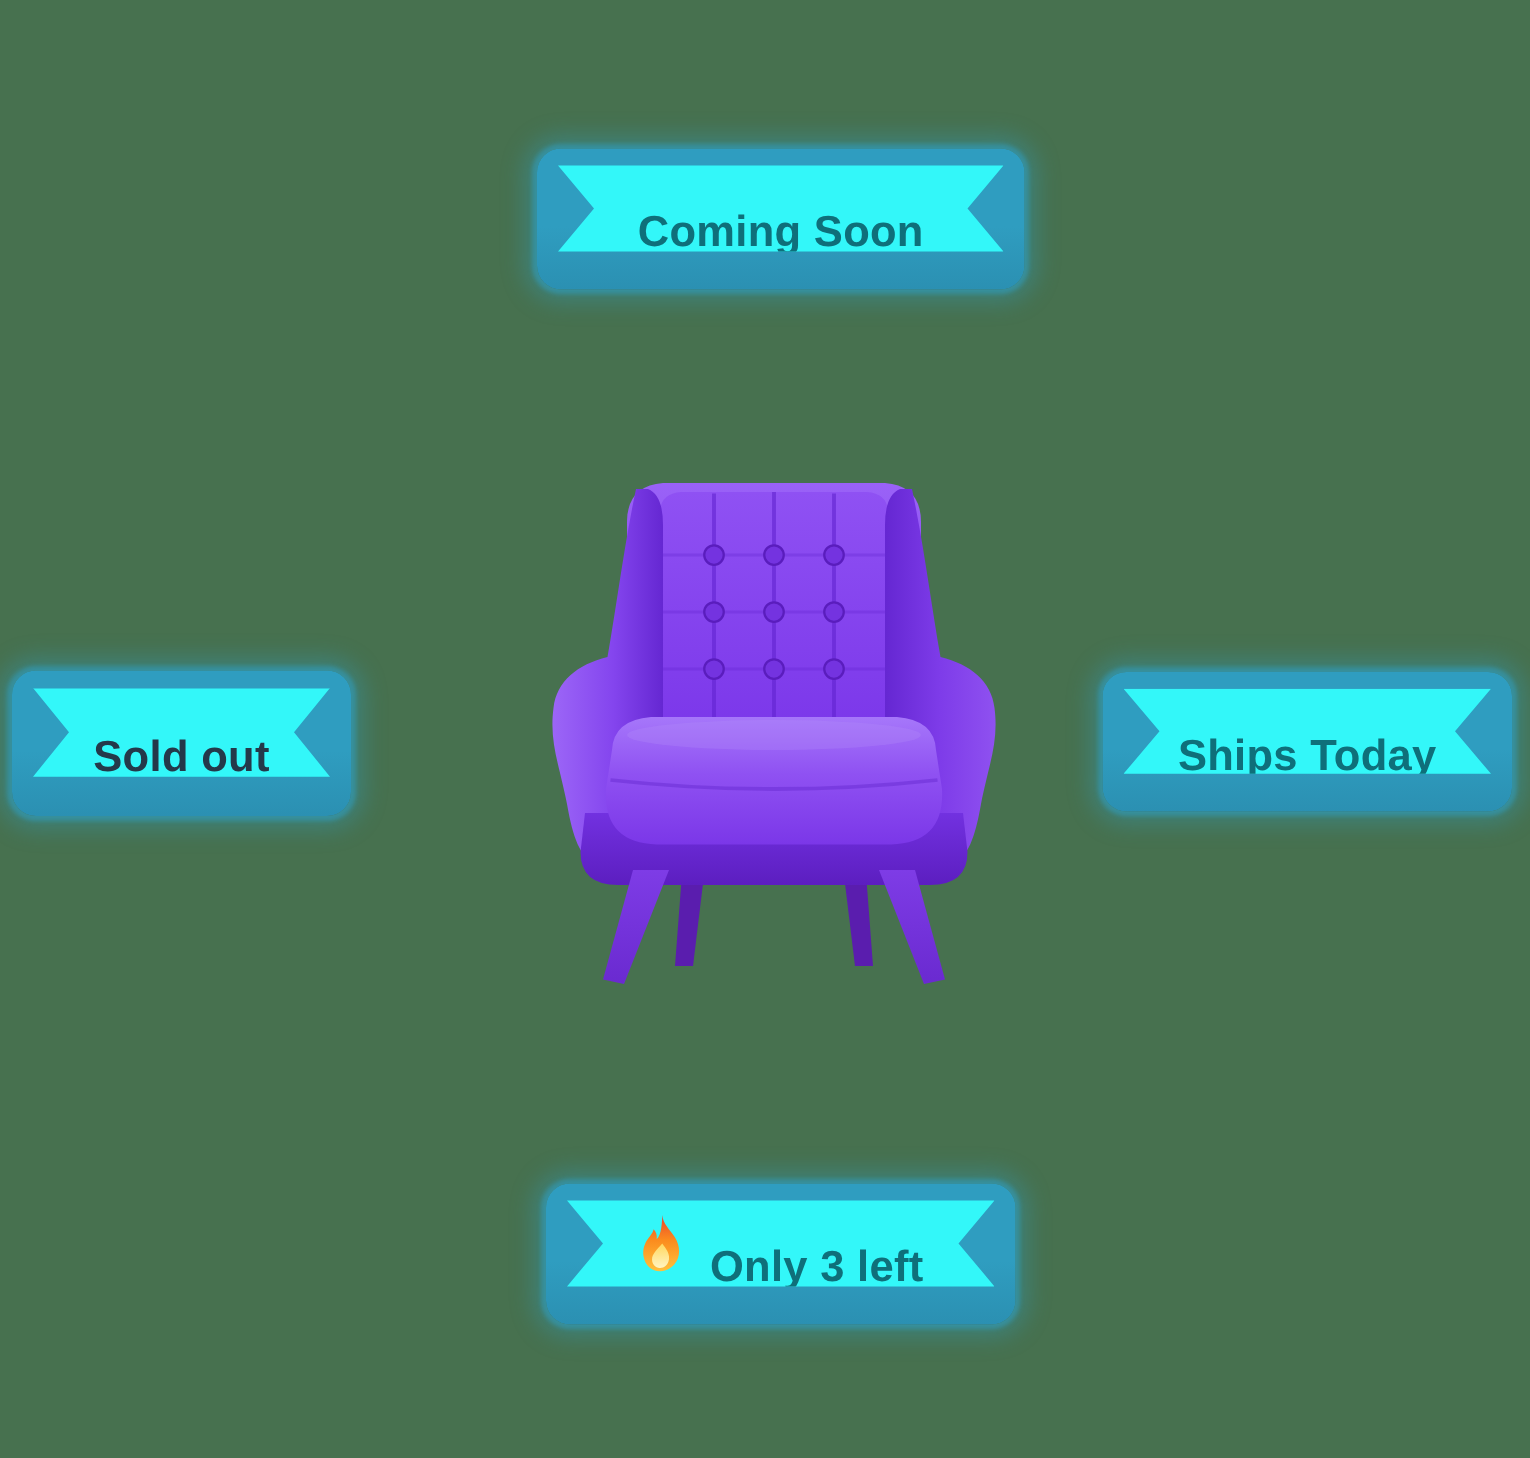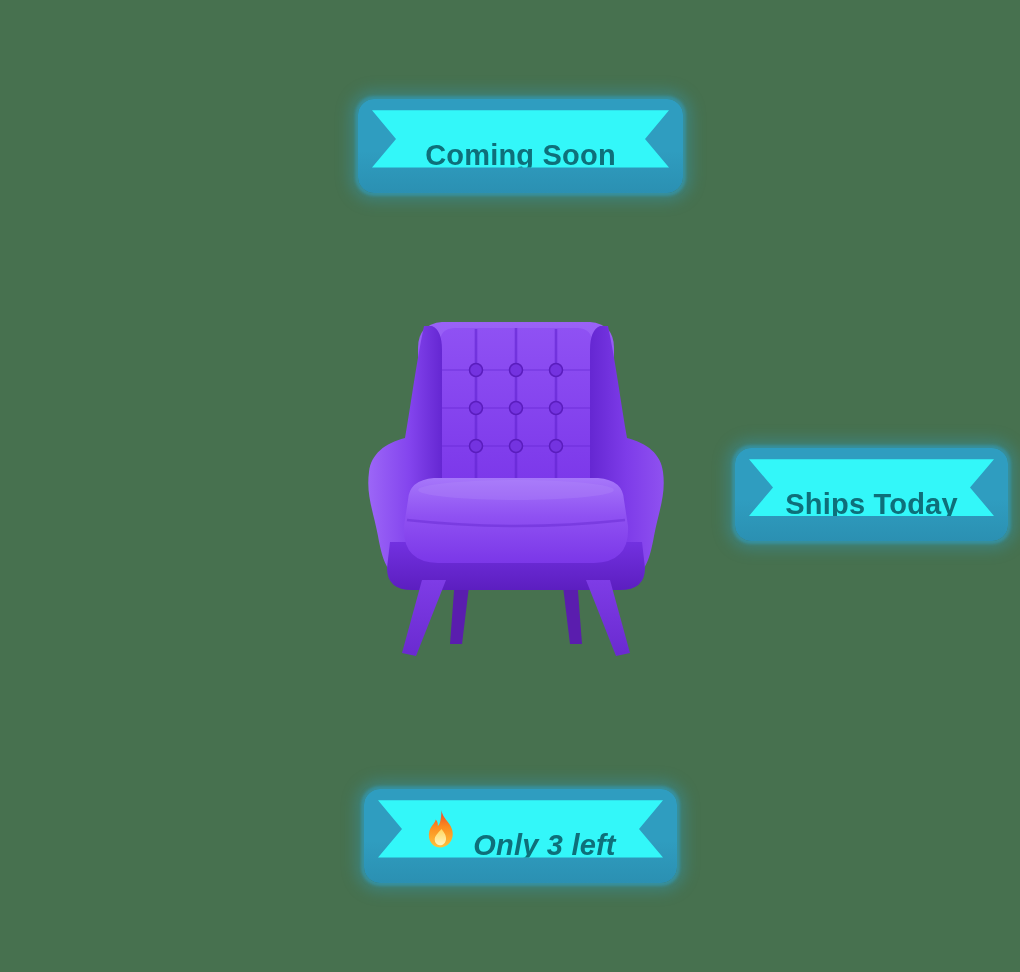"Sold out" div.badge { html: none -> <div> <div> <span>Sold out</span> </div> </div> }
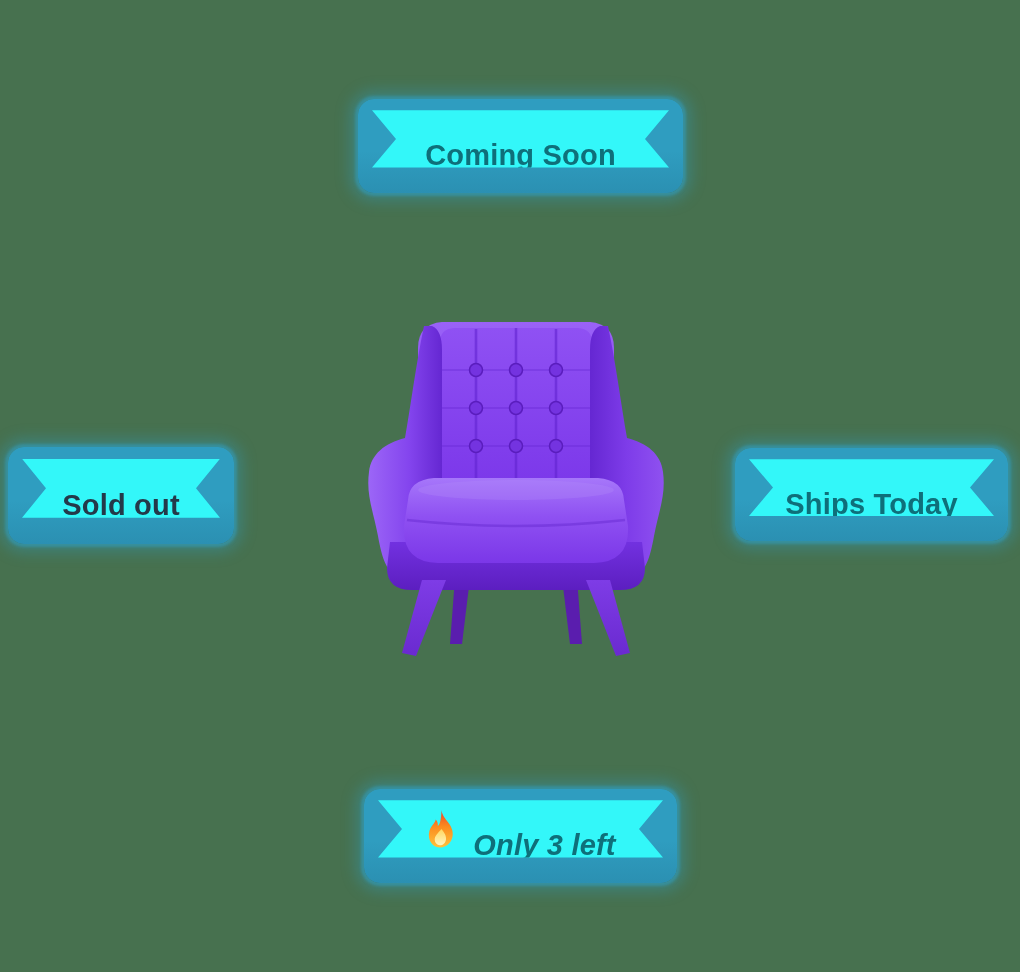"Only 3 left" .pos-bottom { font-style: italic -> none }
